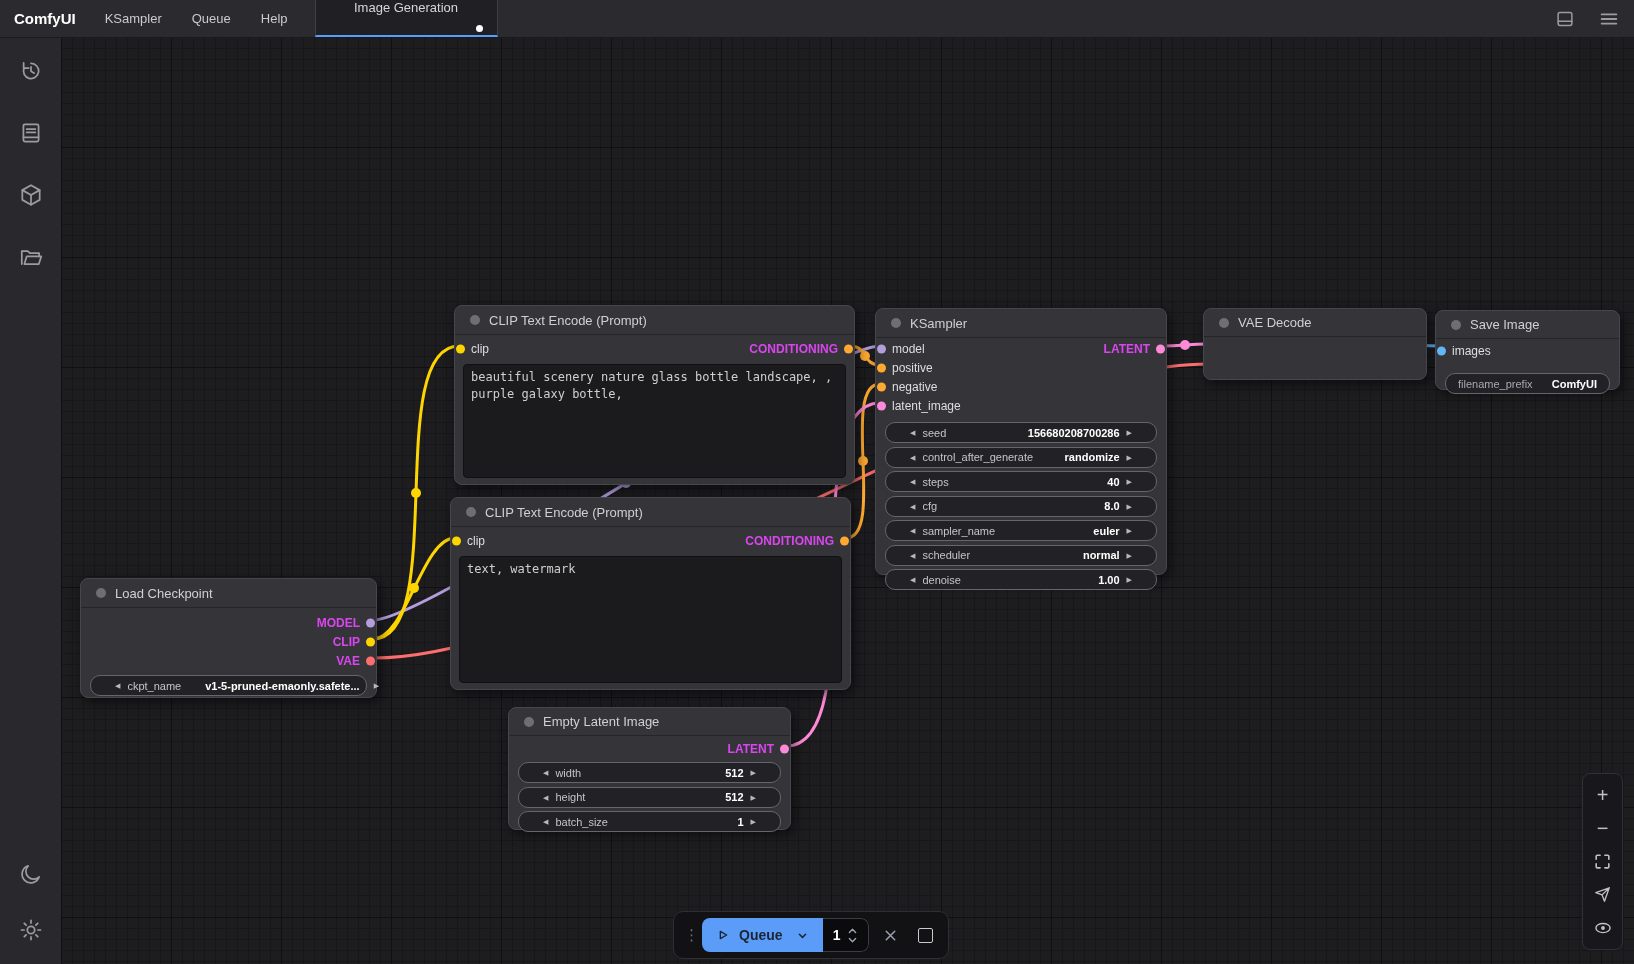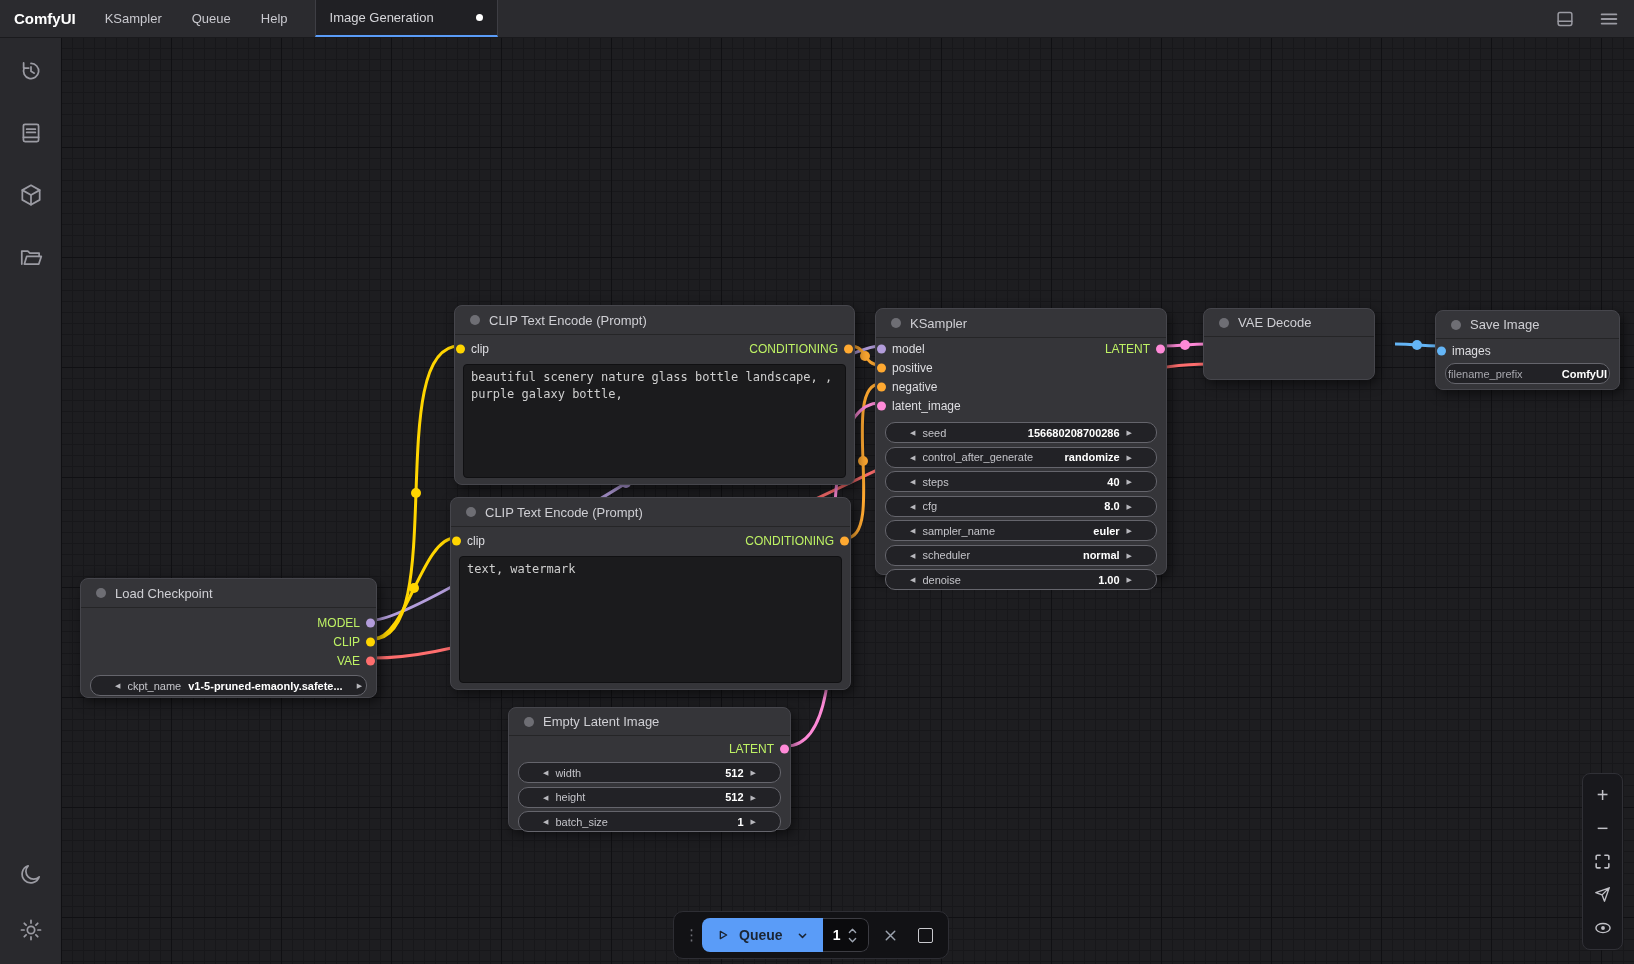"Image Generation" div.tab { flex-direction: none -> column }
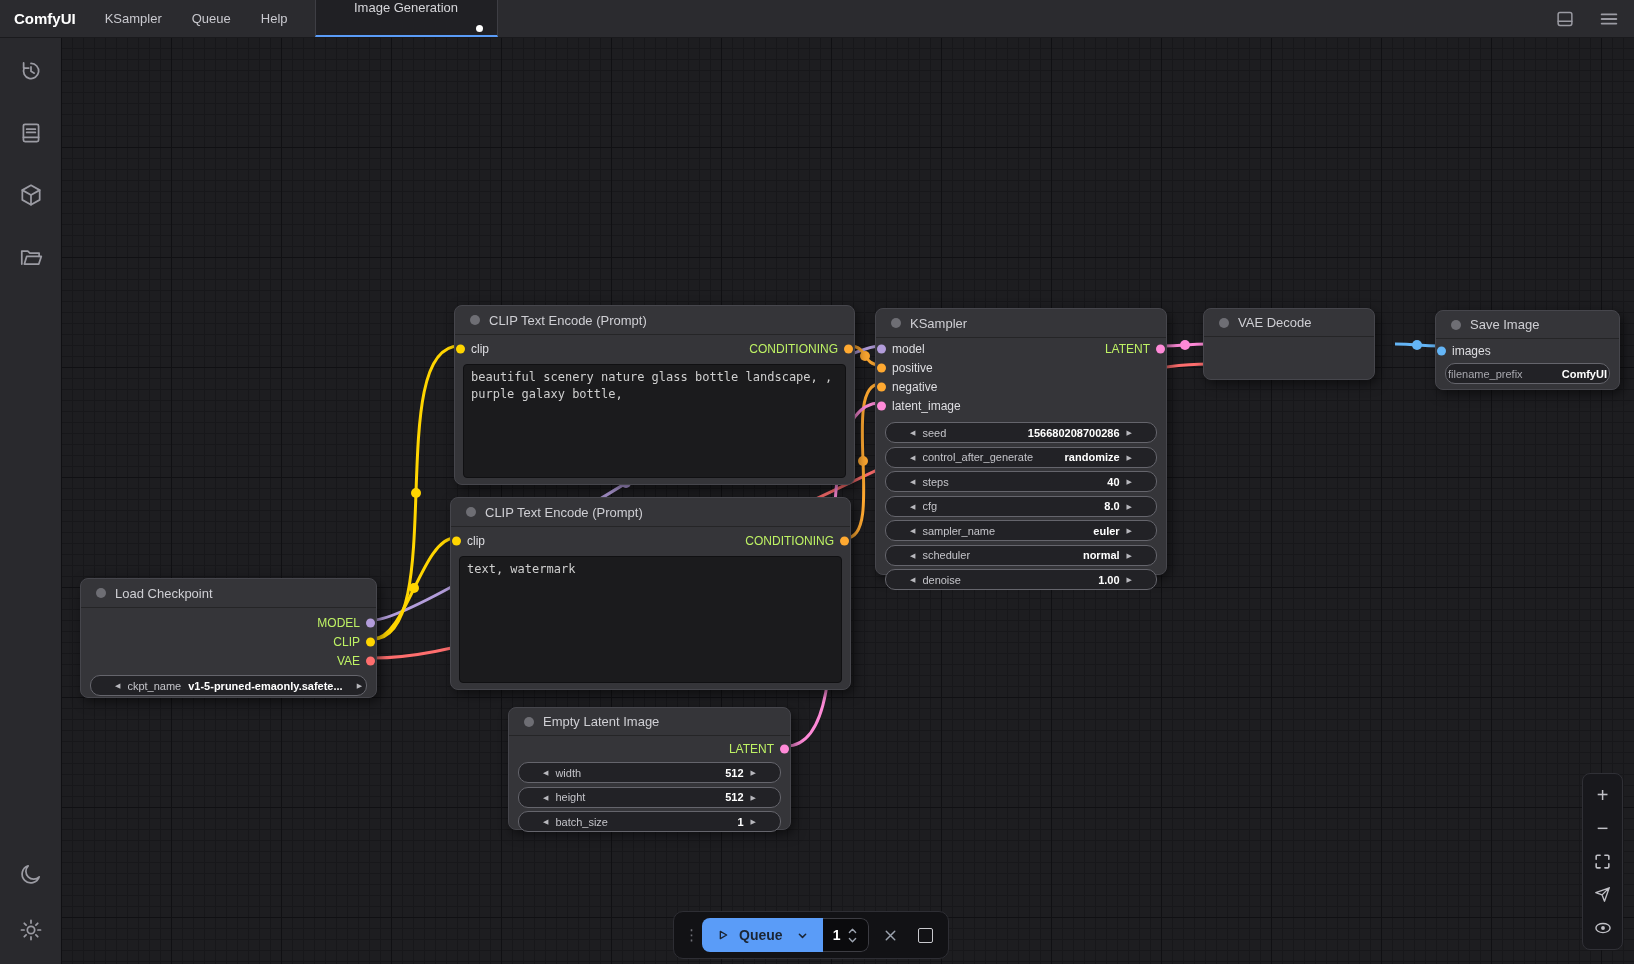"VAE Decode" div.node { width: 172px -> 224px }
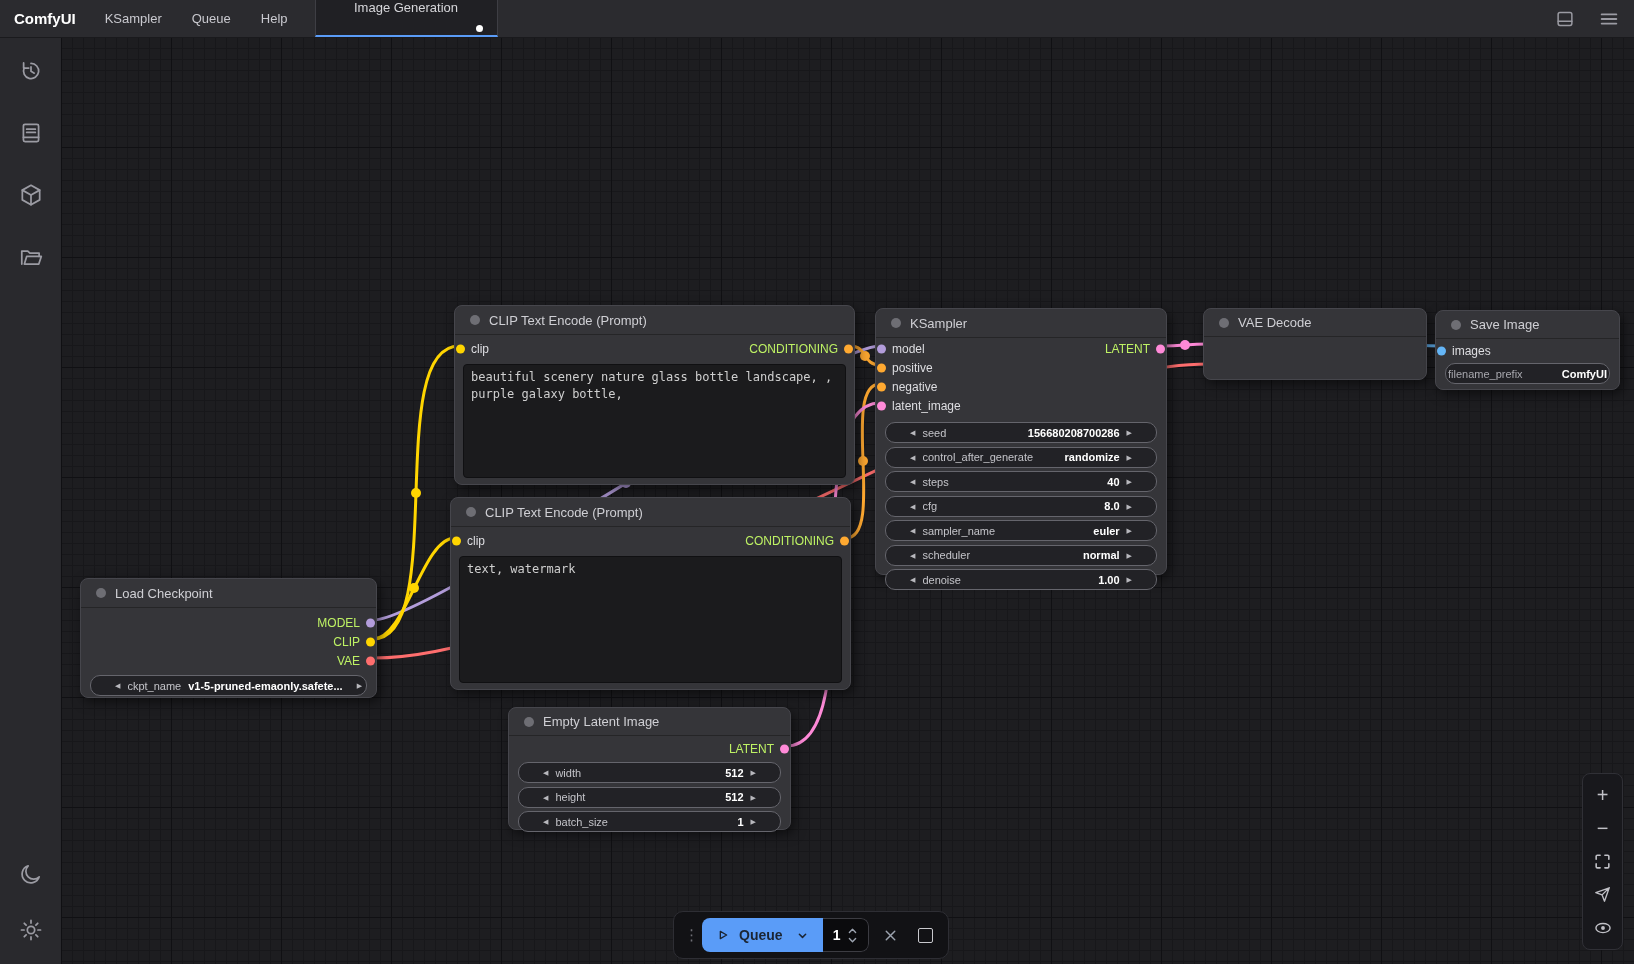"CONDITIONING" .out-label { color: #bef264 -> #d946ef; font-weight: normal -> bold }
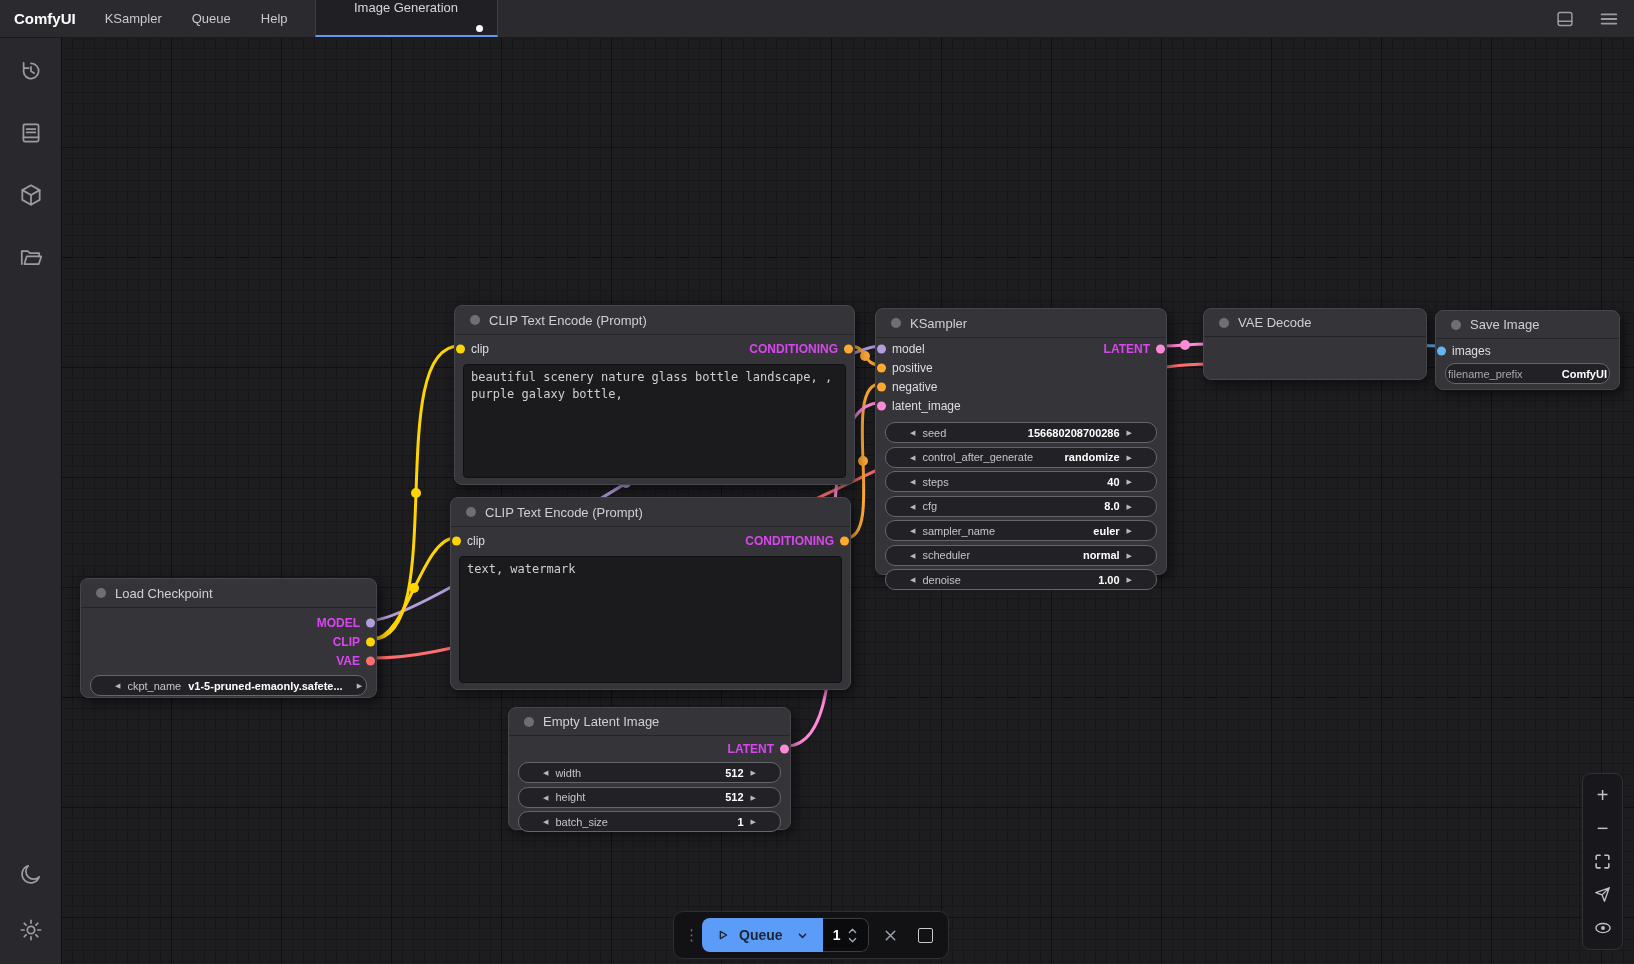"filename_prefix" div.widget { margin-top: 3px -> 13px; padding: 0 2px -> 0 12px }
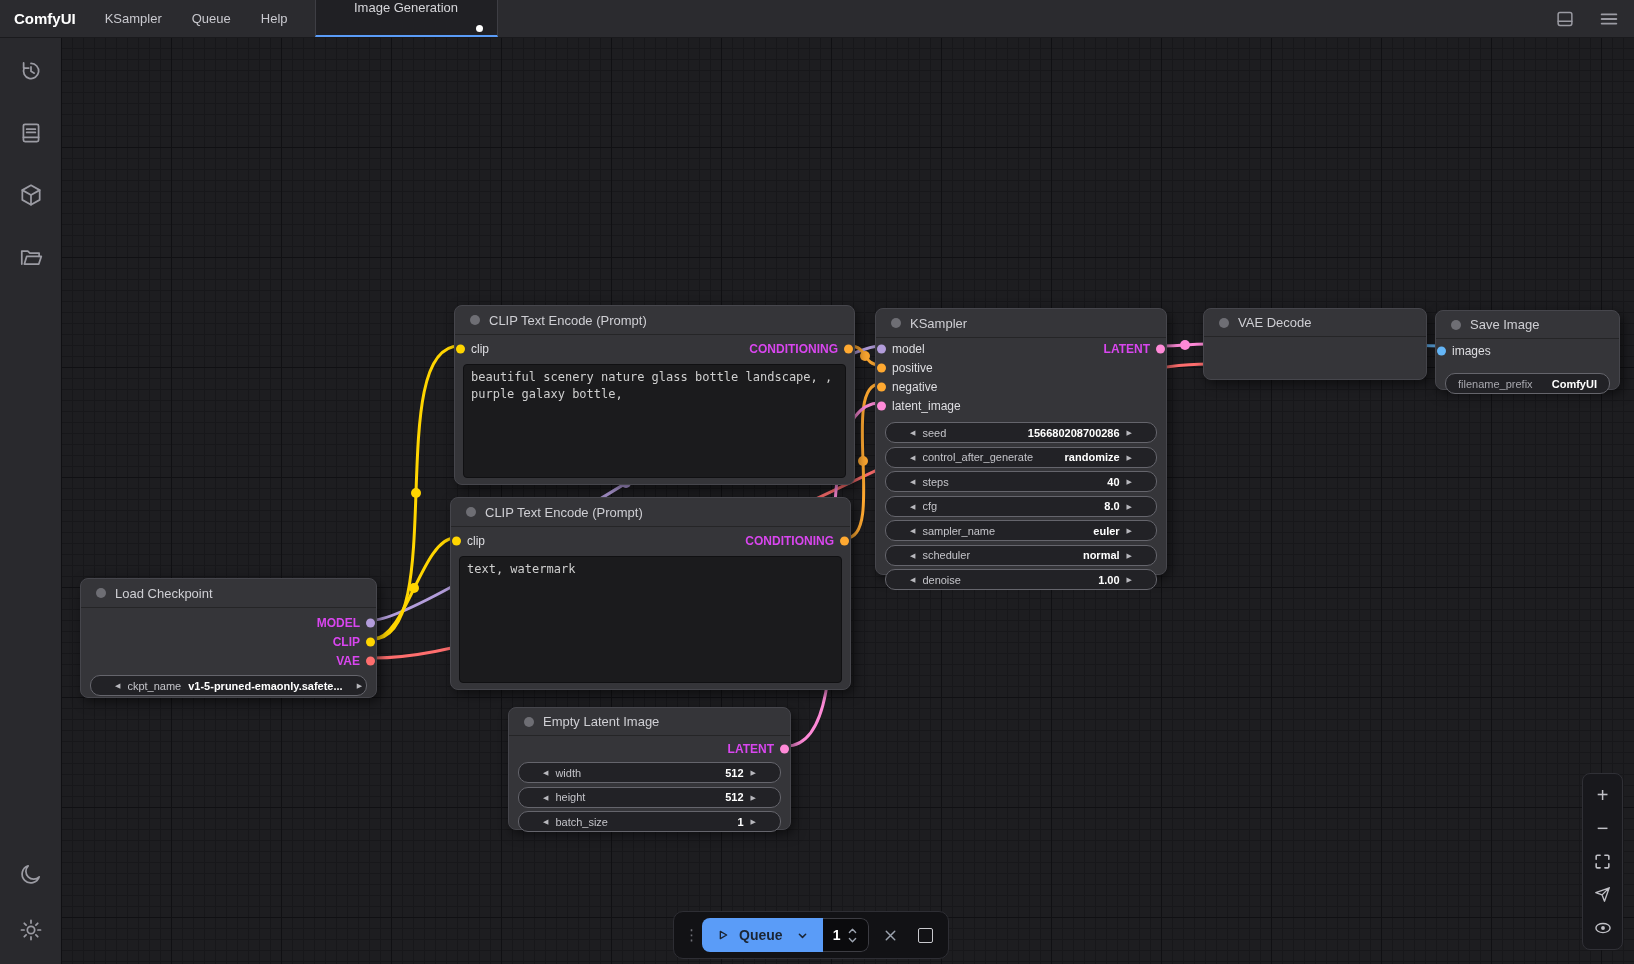"v1-5-pruned-emaonly.safete..." span.wval { margin-left: 0 -> 17px }
